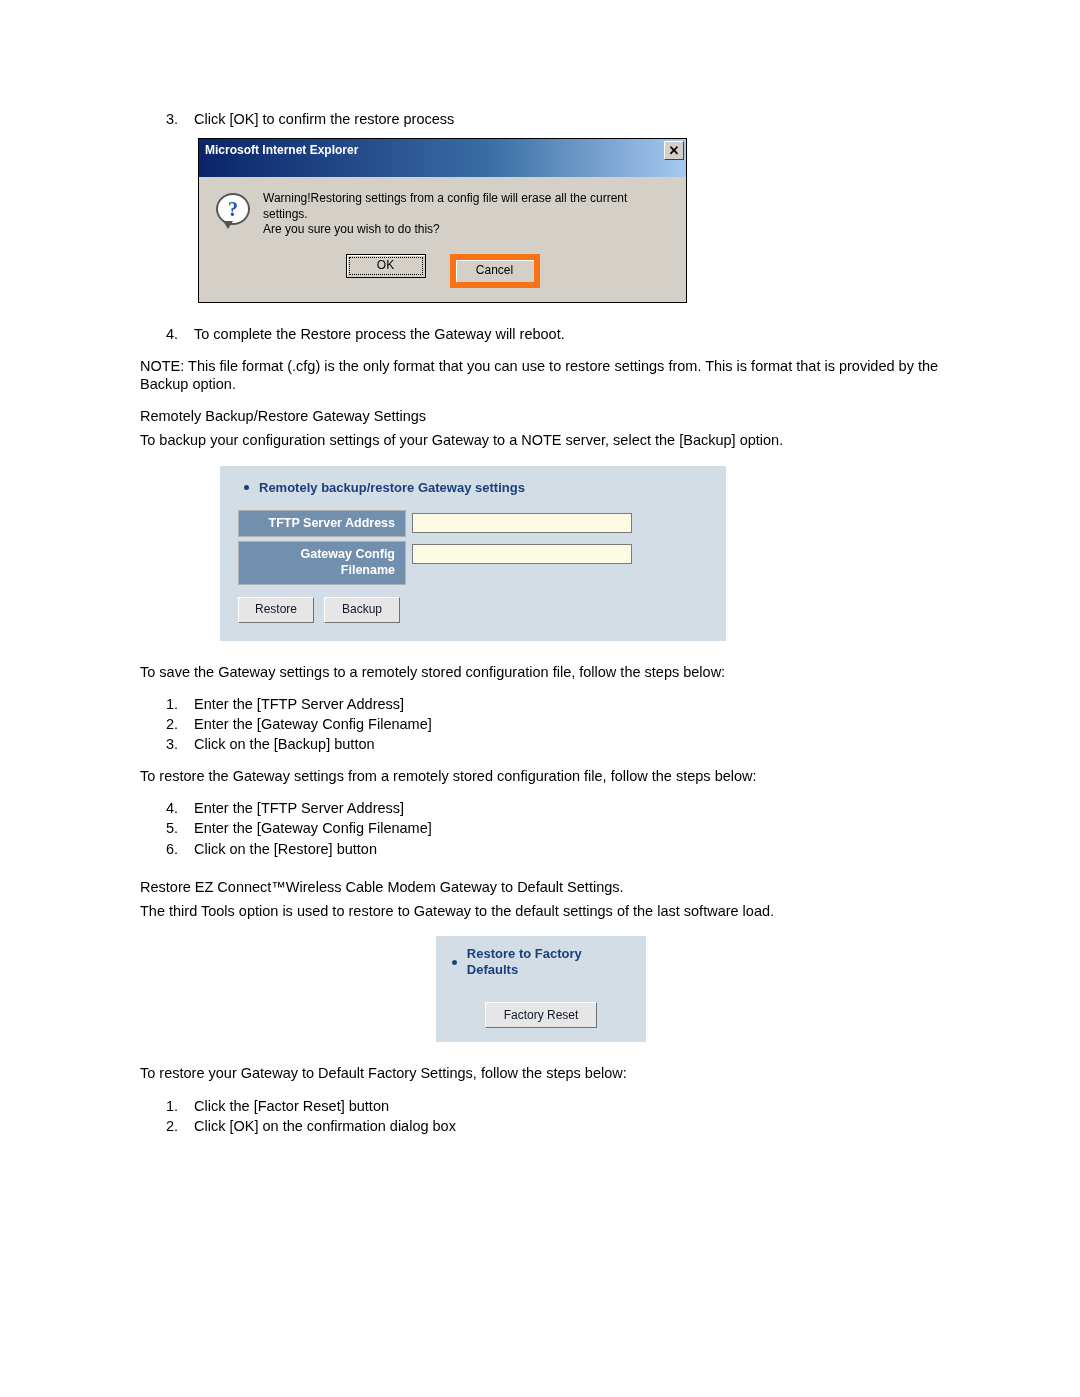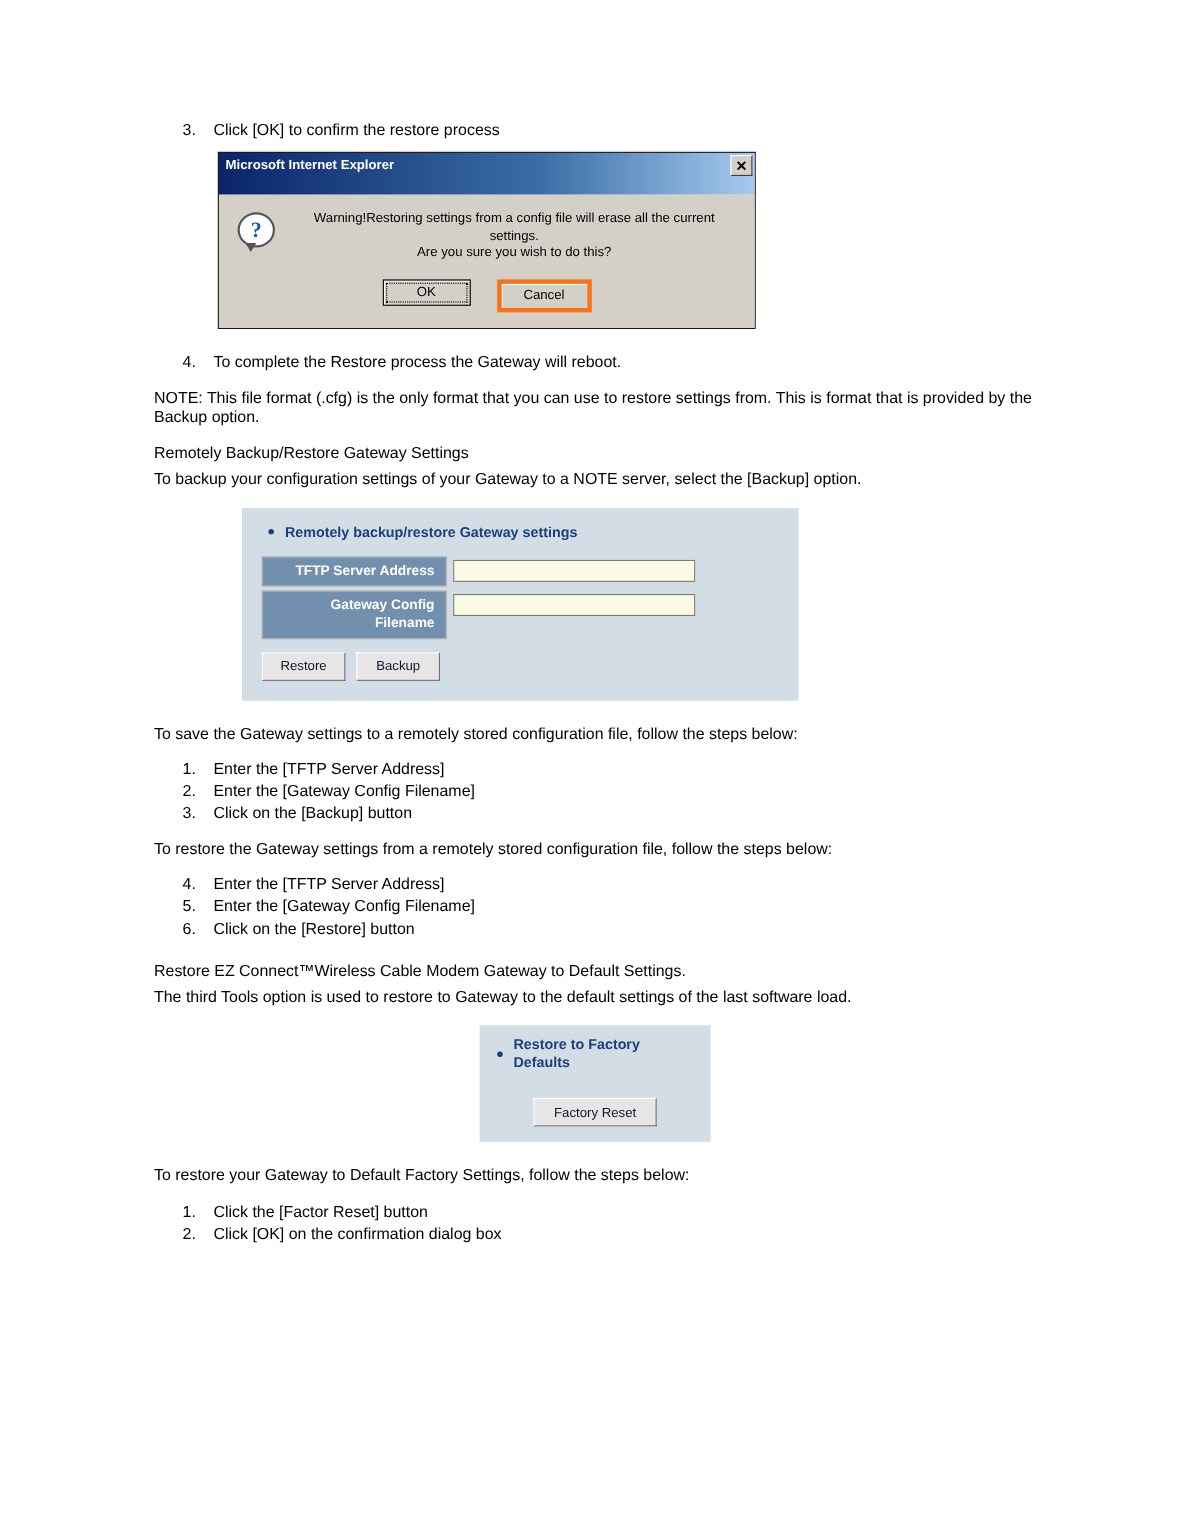"Warning!Restoring settings from a config" .dlg-text { text-align: center -> none }
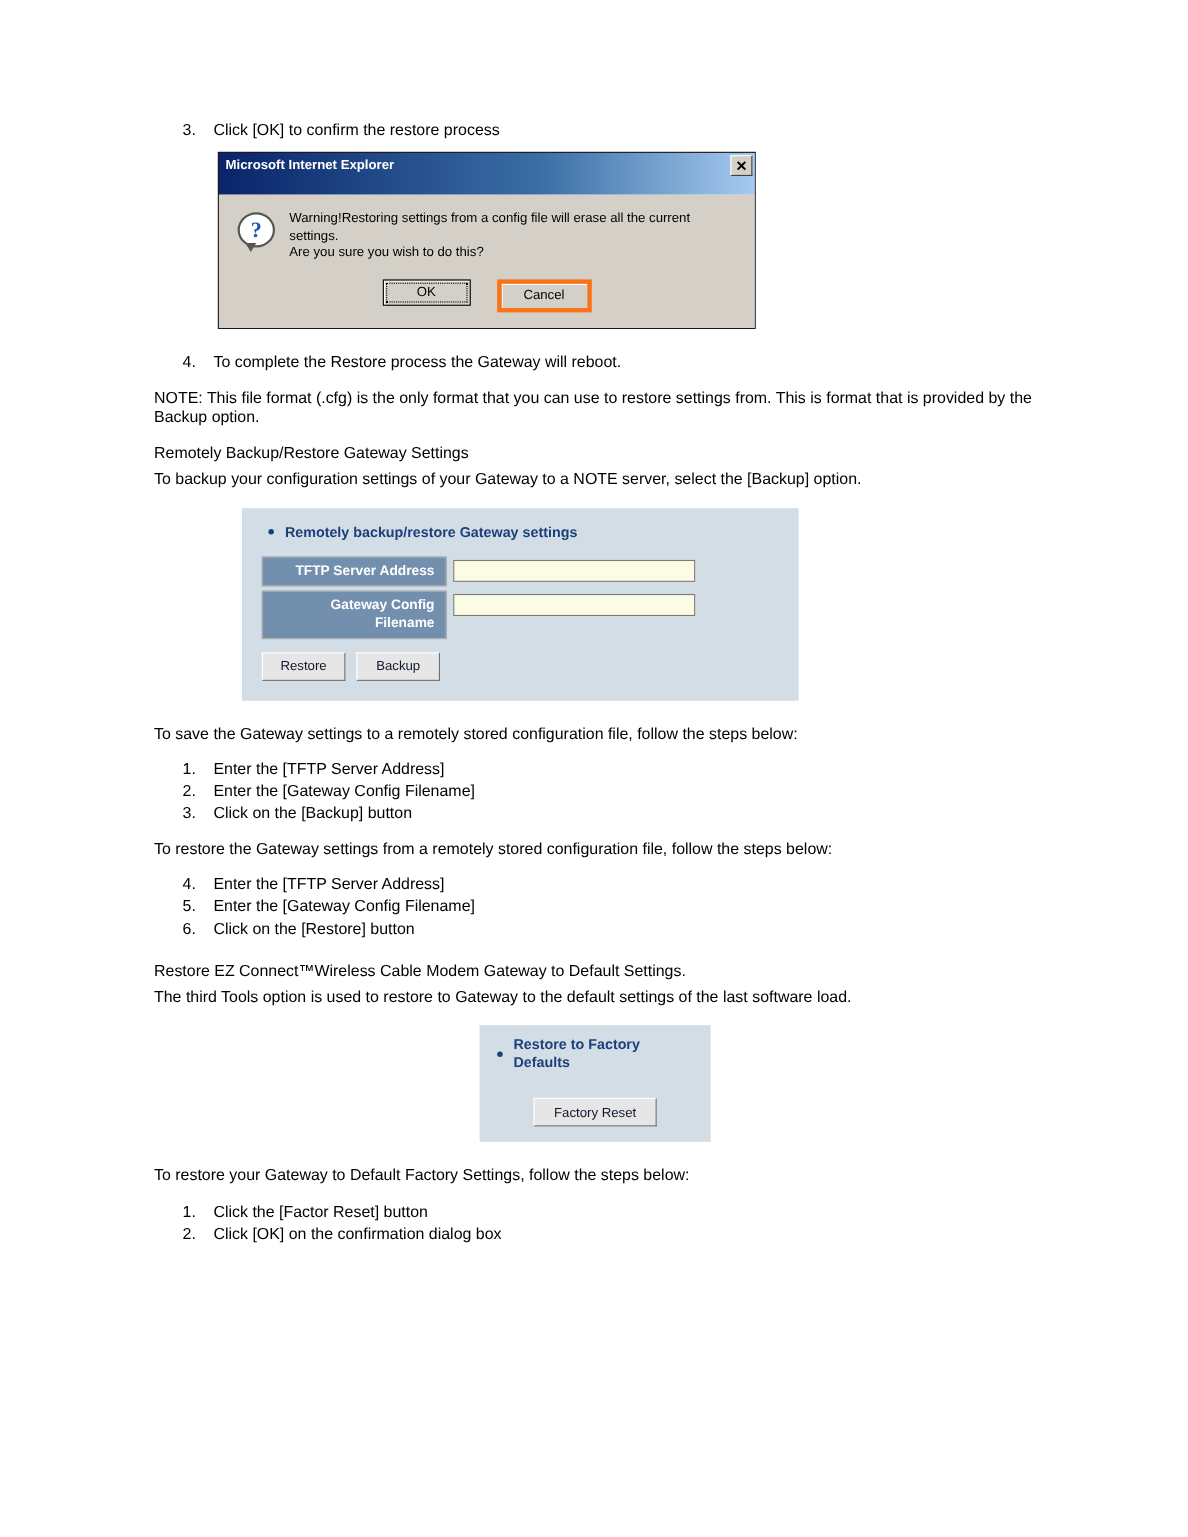"Cancel" .win-btn { border: 4px solid #f97316 -> 6px solid #f97316 }
